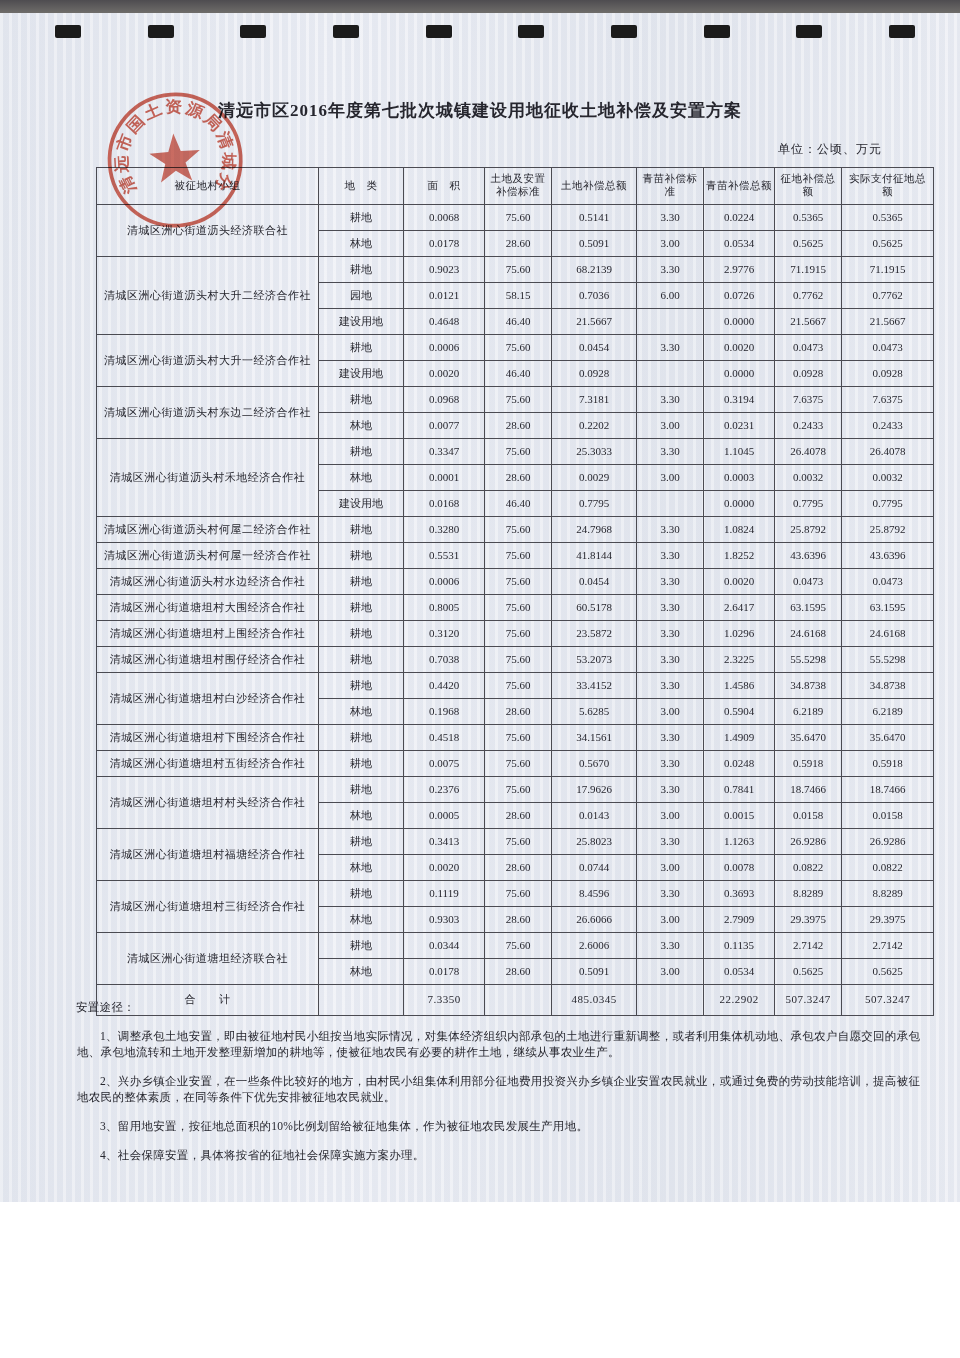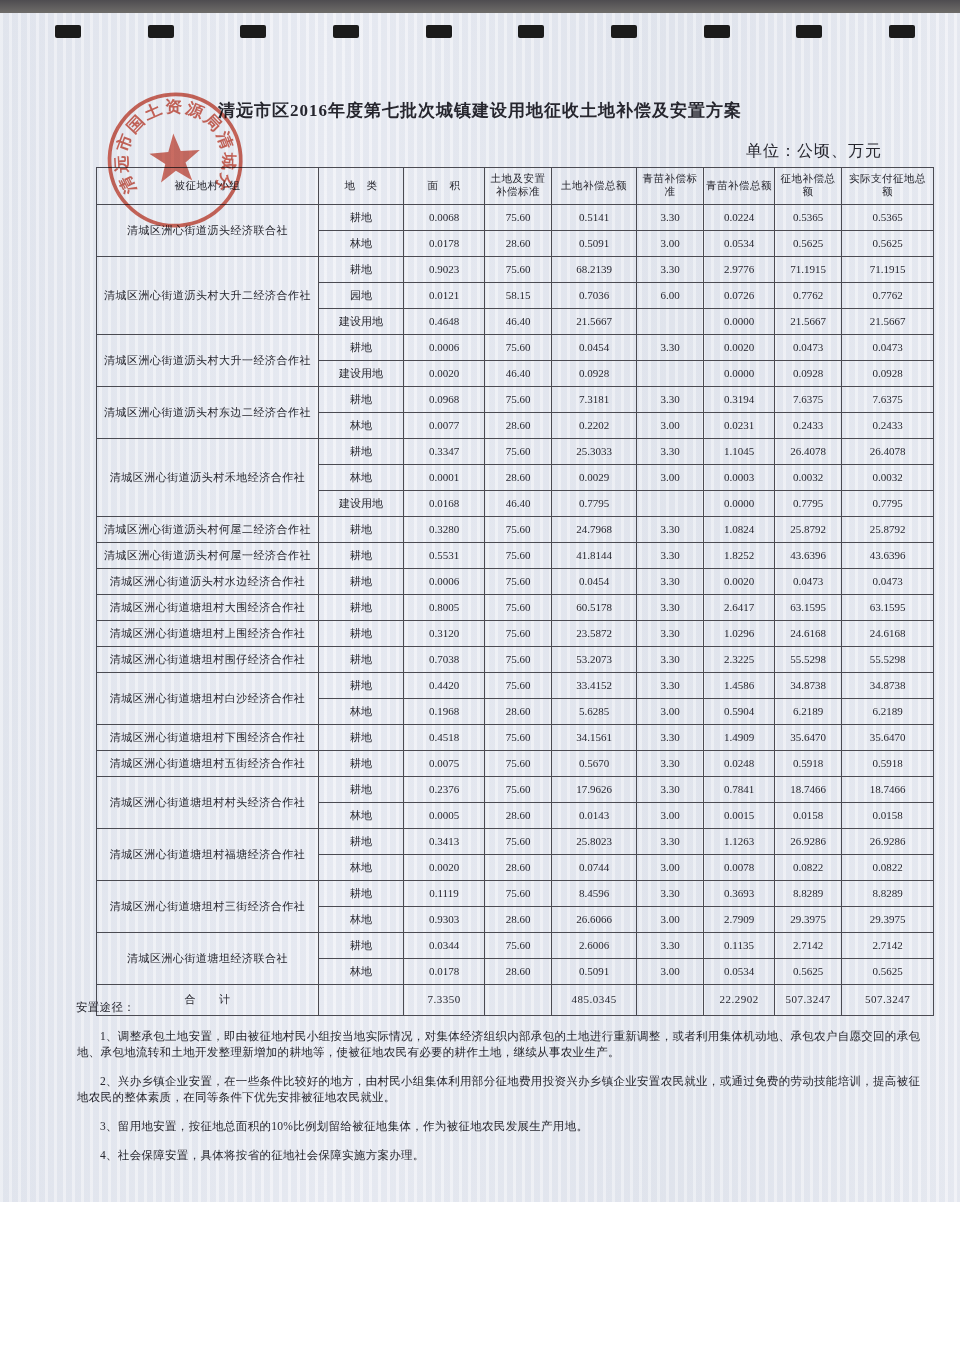"单位：公顷、万元" .unit-note { font-size: 16px -> 12px }
